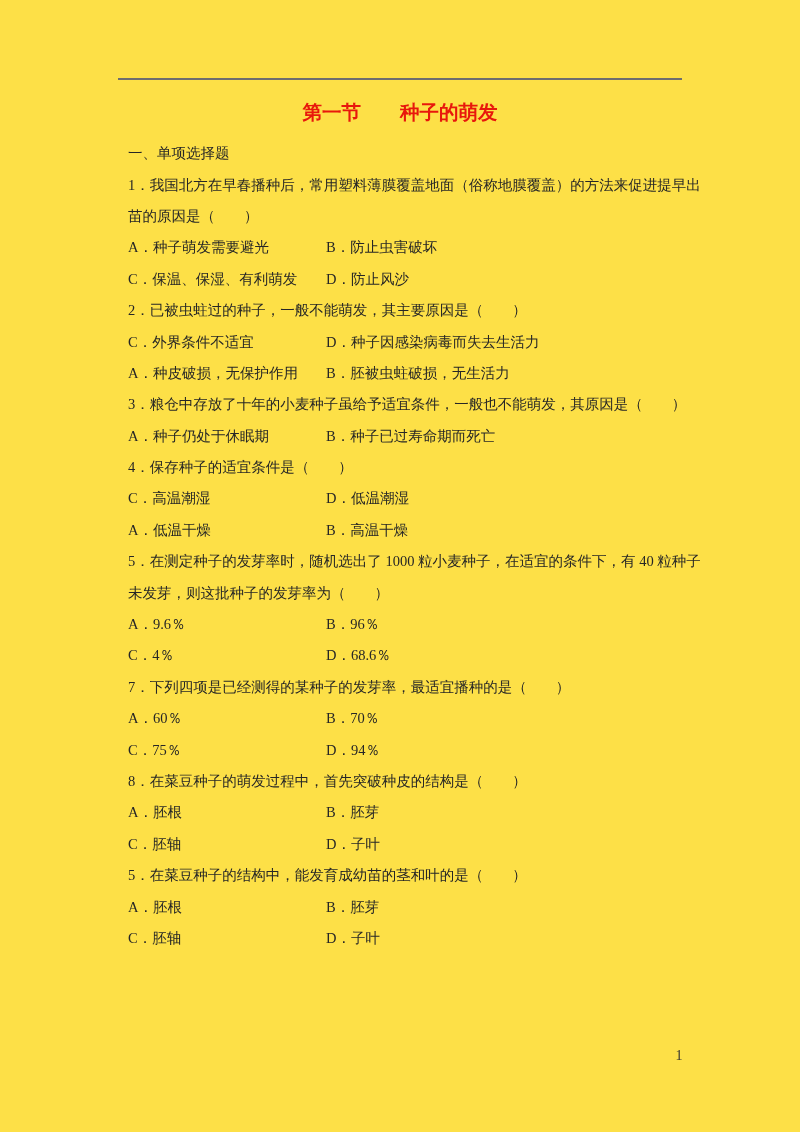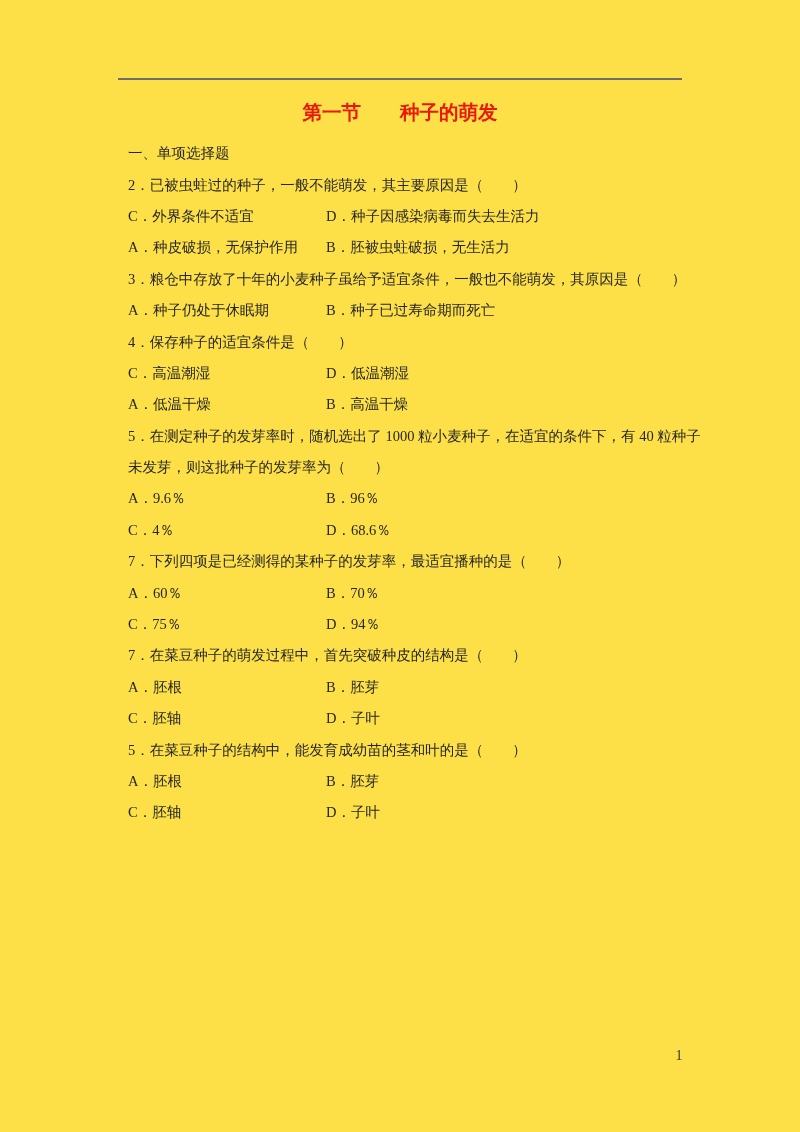"1．我国北方在早春播种后，常用塑料薄膜覆盖地面（俗称地膜覆盖）的方法来促进提早出" div { html: none -> <div> <div>1．我国北方在早春播种后，常用塑料薄膜覆盖地面（俗称地膜覆盖）的方法来促进提早出</div> <div>苗的原因是（ ）</div> <div><span>A．种子萌发需要避光</span><span>B．防止虫害破坏</span></div> <div><span>C．保温、保湿、有利萌发</span><span>D．防止风沙</span></div> </div> }
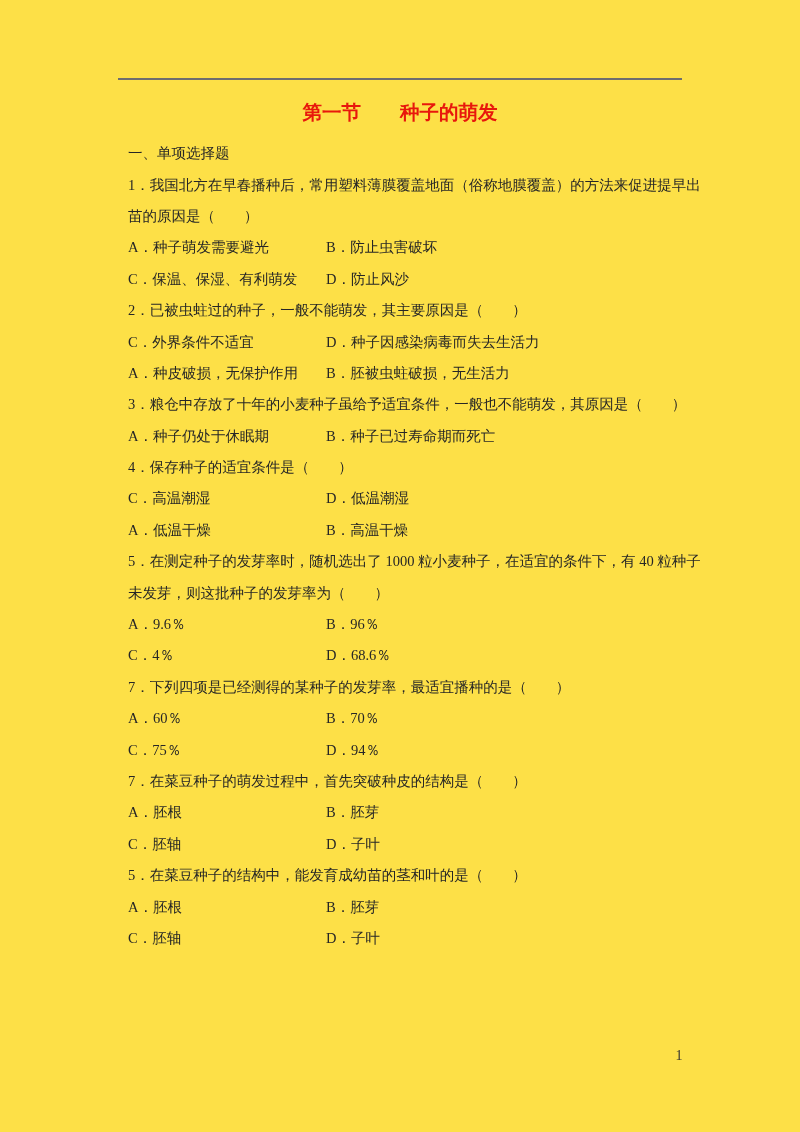"7．在菜豆种子的萌发过程中，首先突破种皮的结构是（ ）" div.line { text: 7 -> 8 }
